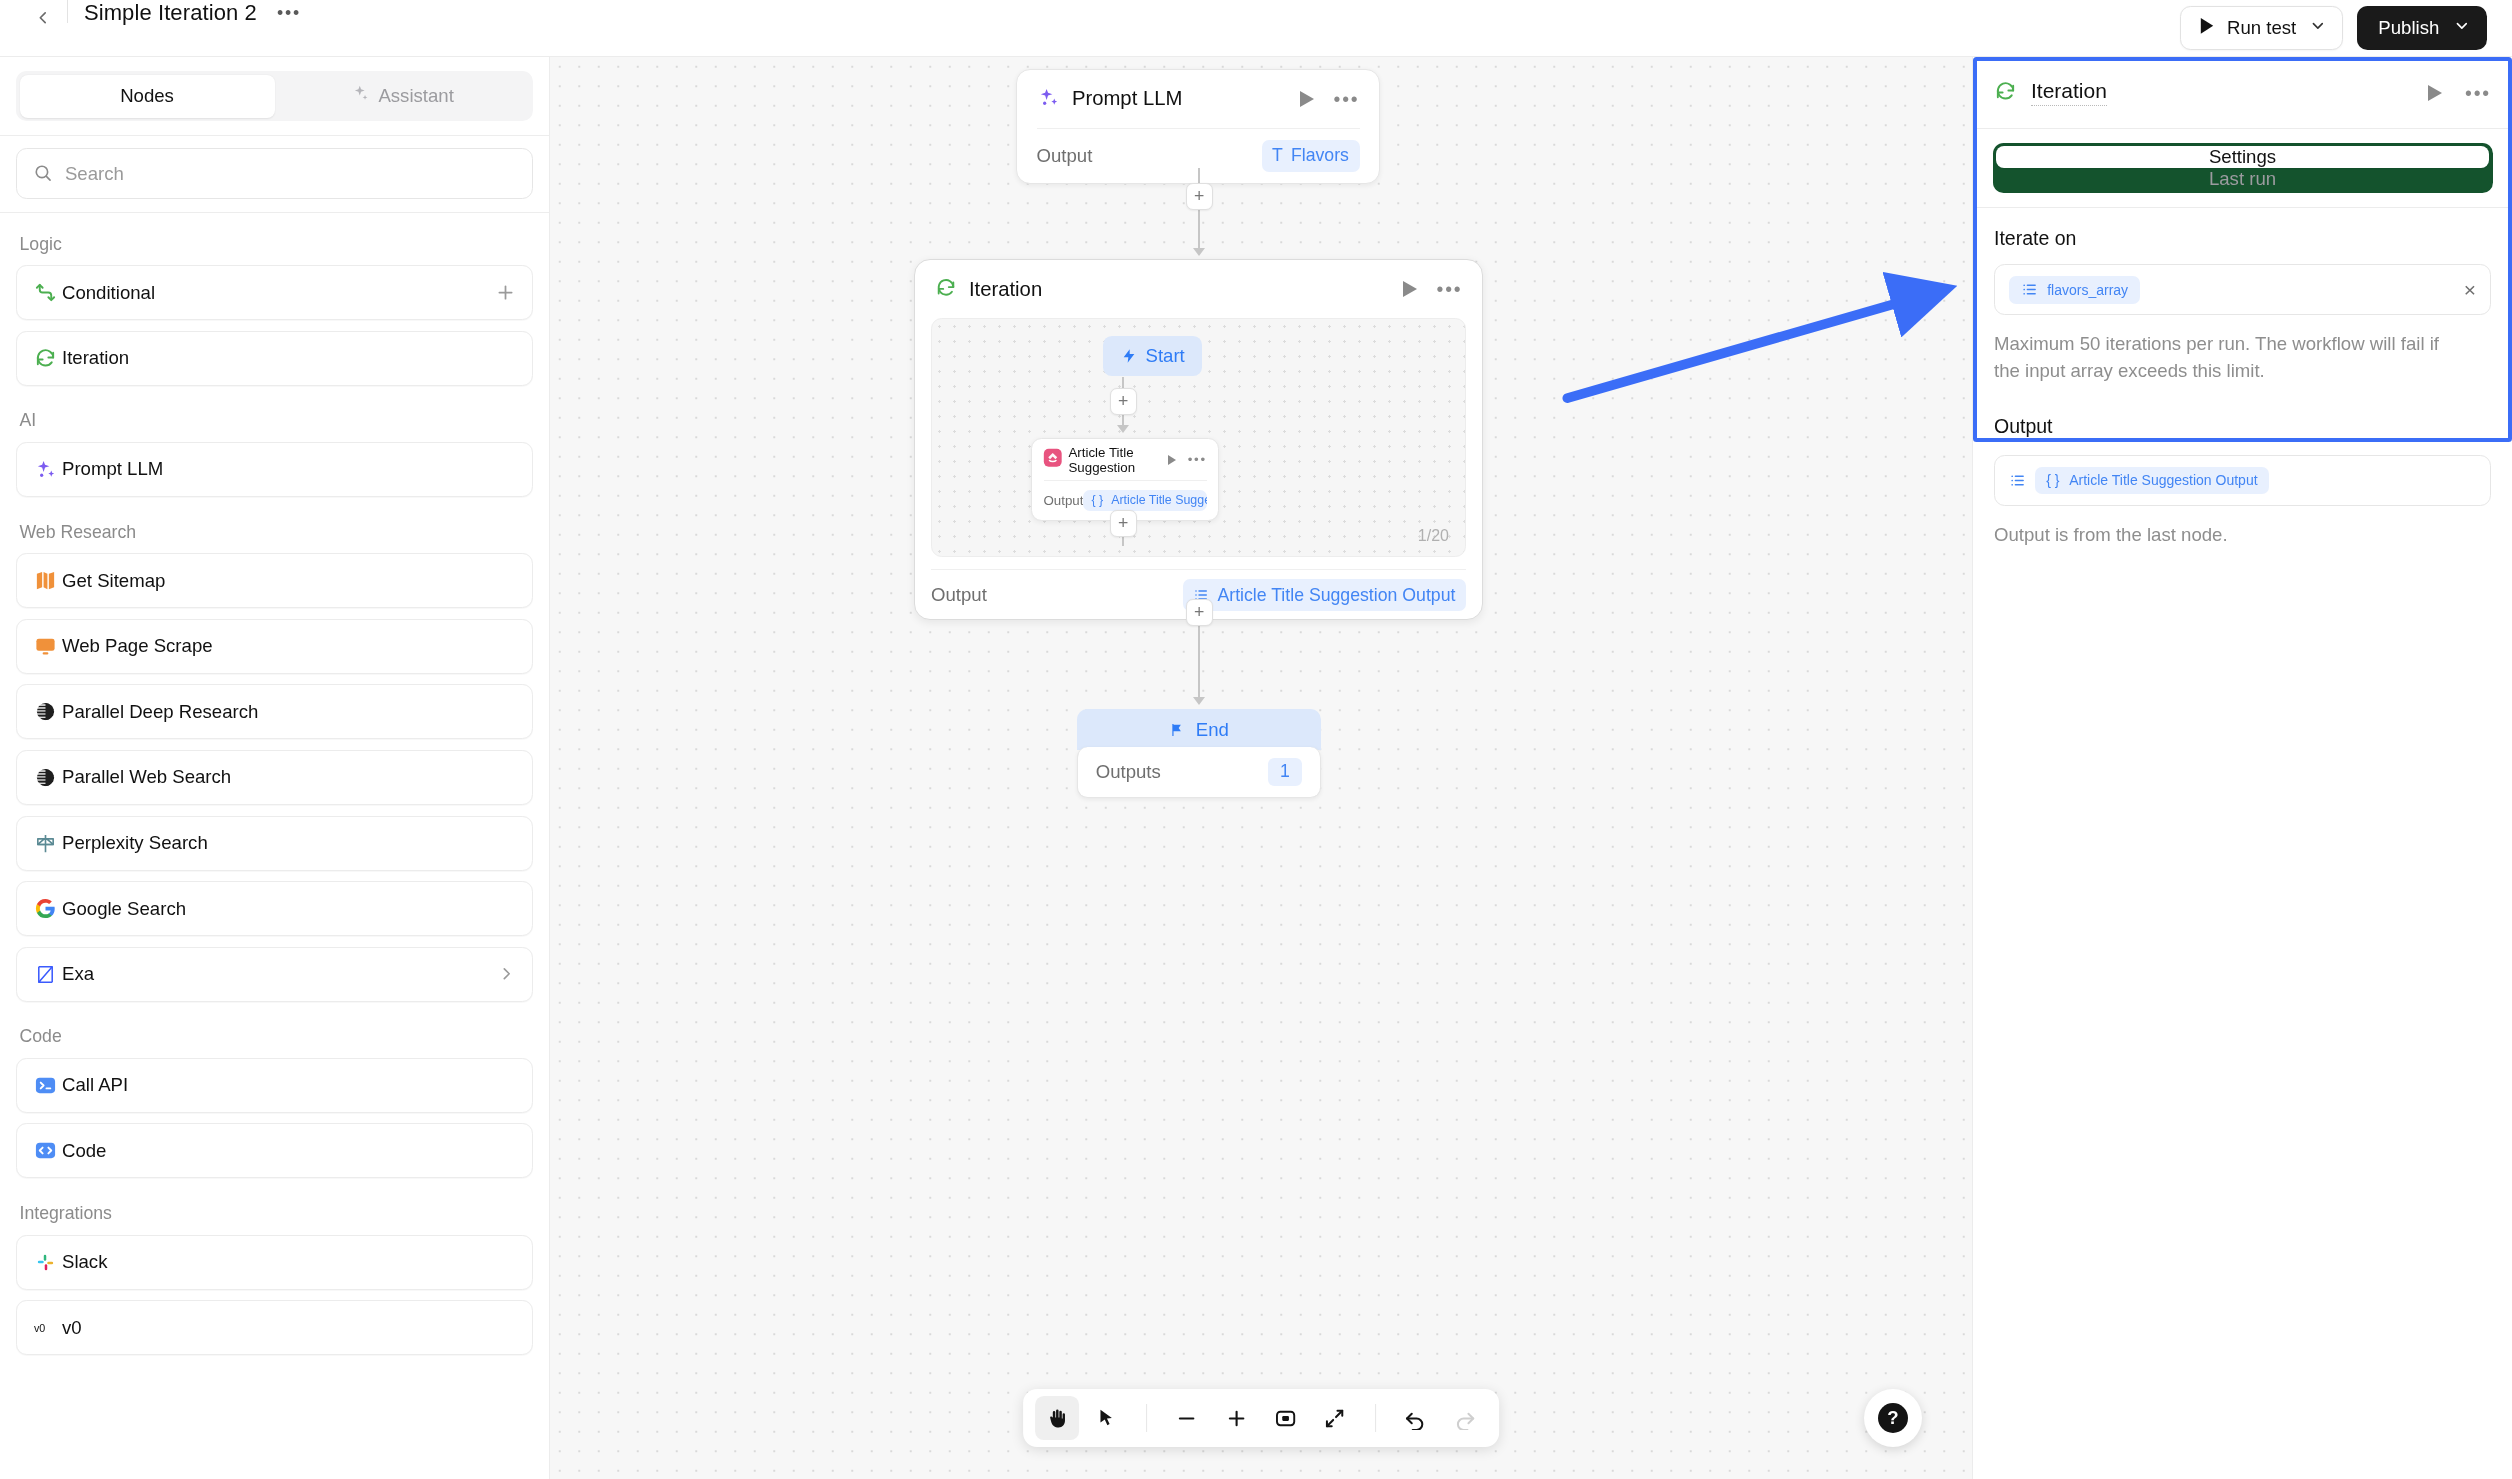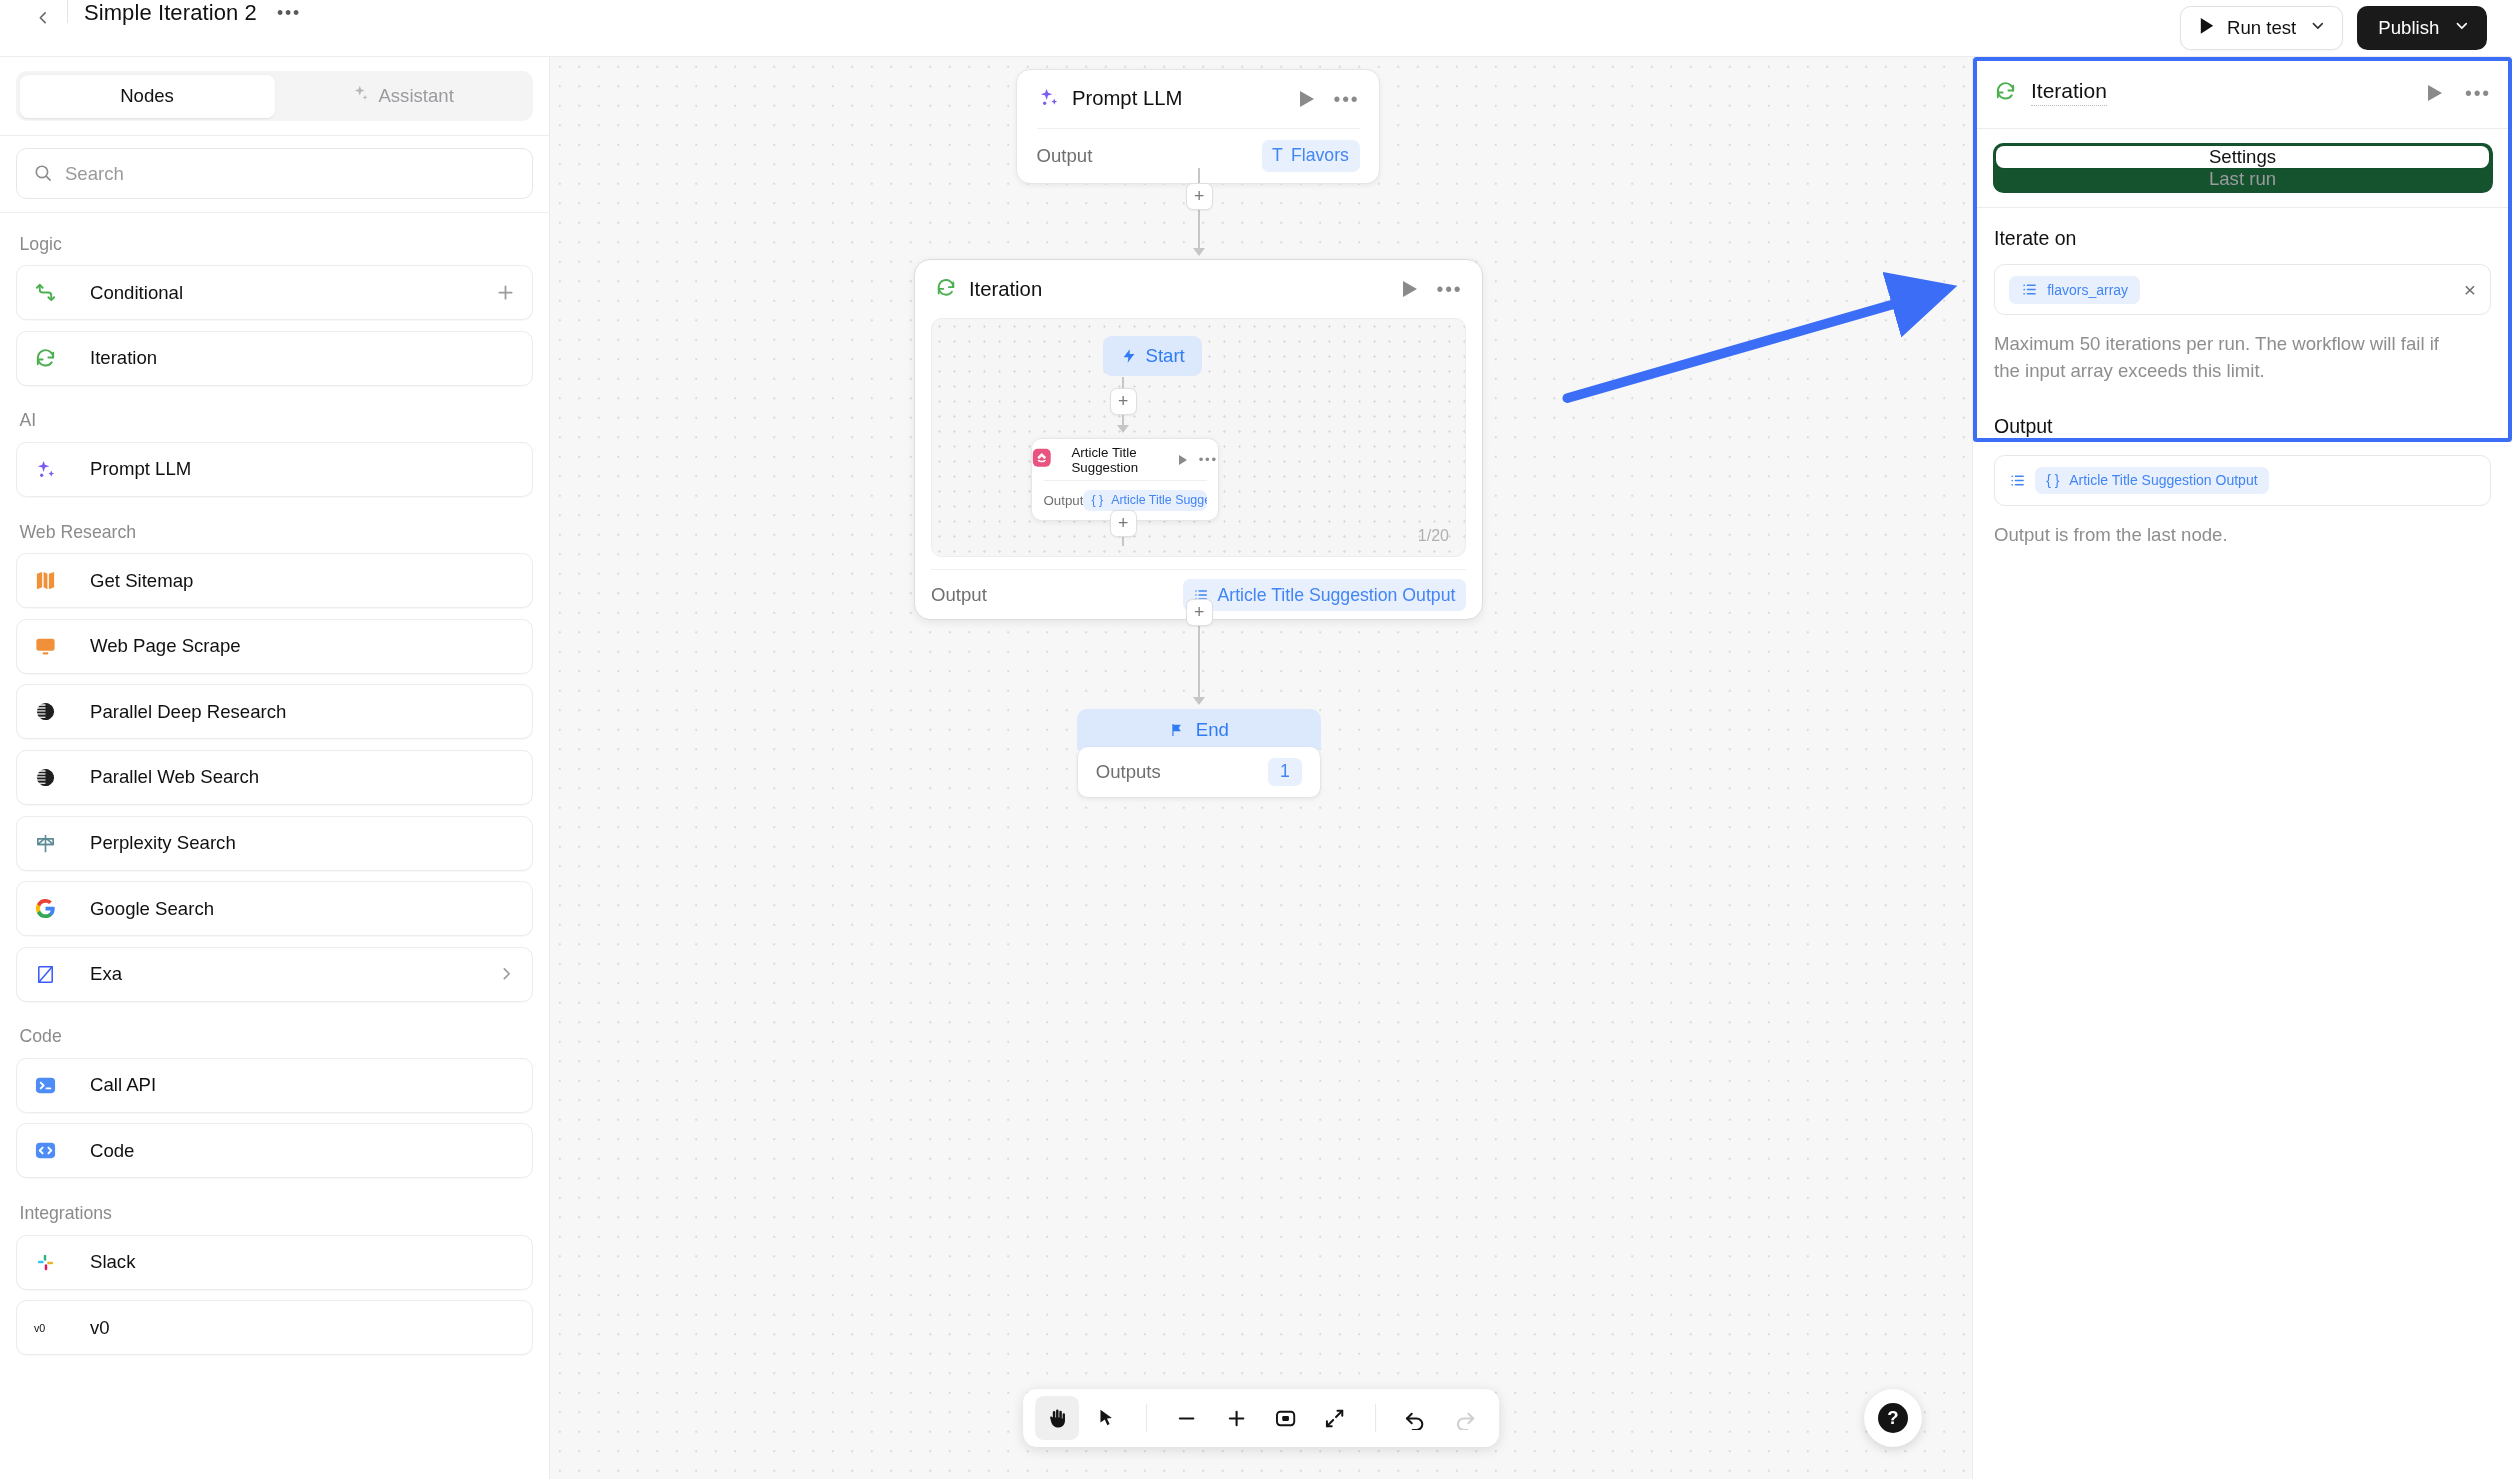"Conditional" .node-item { gap: 32px -> 4px }
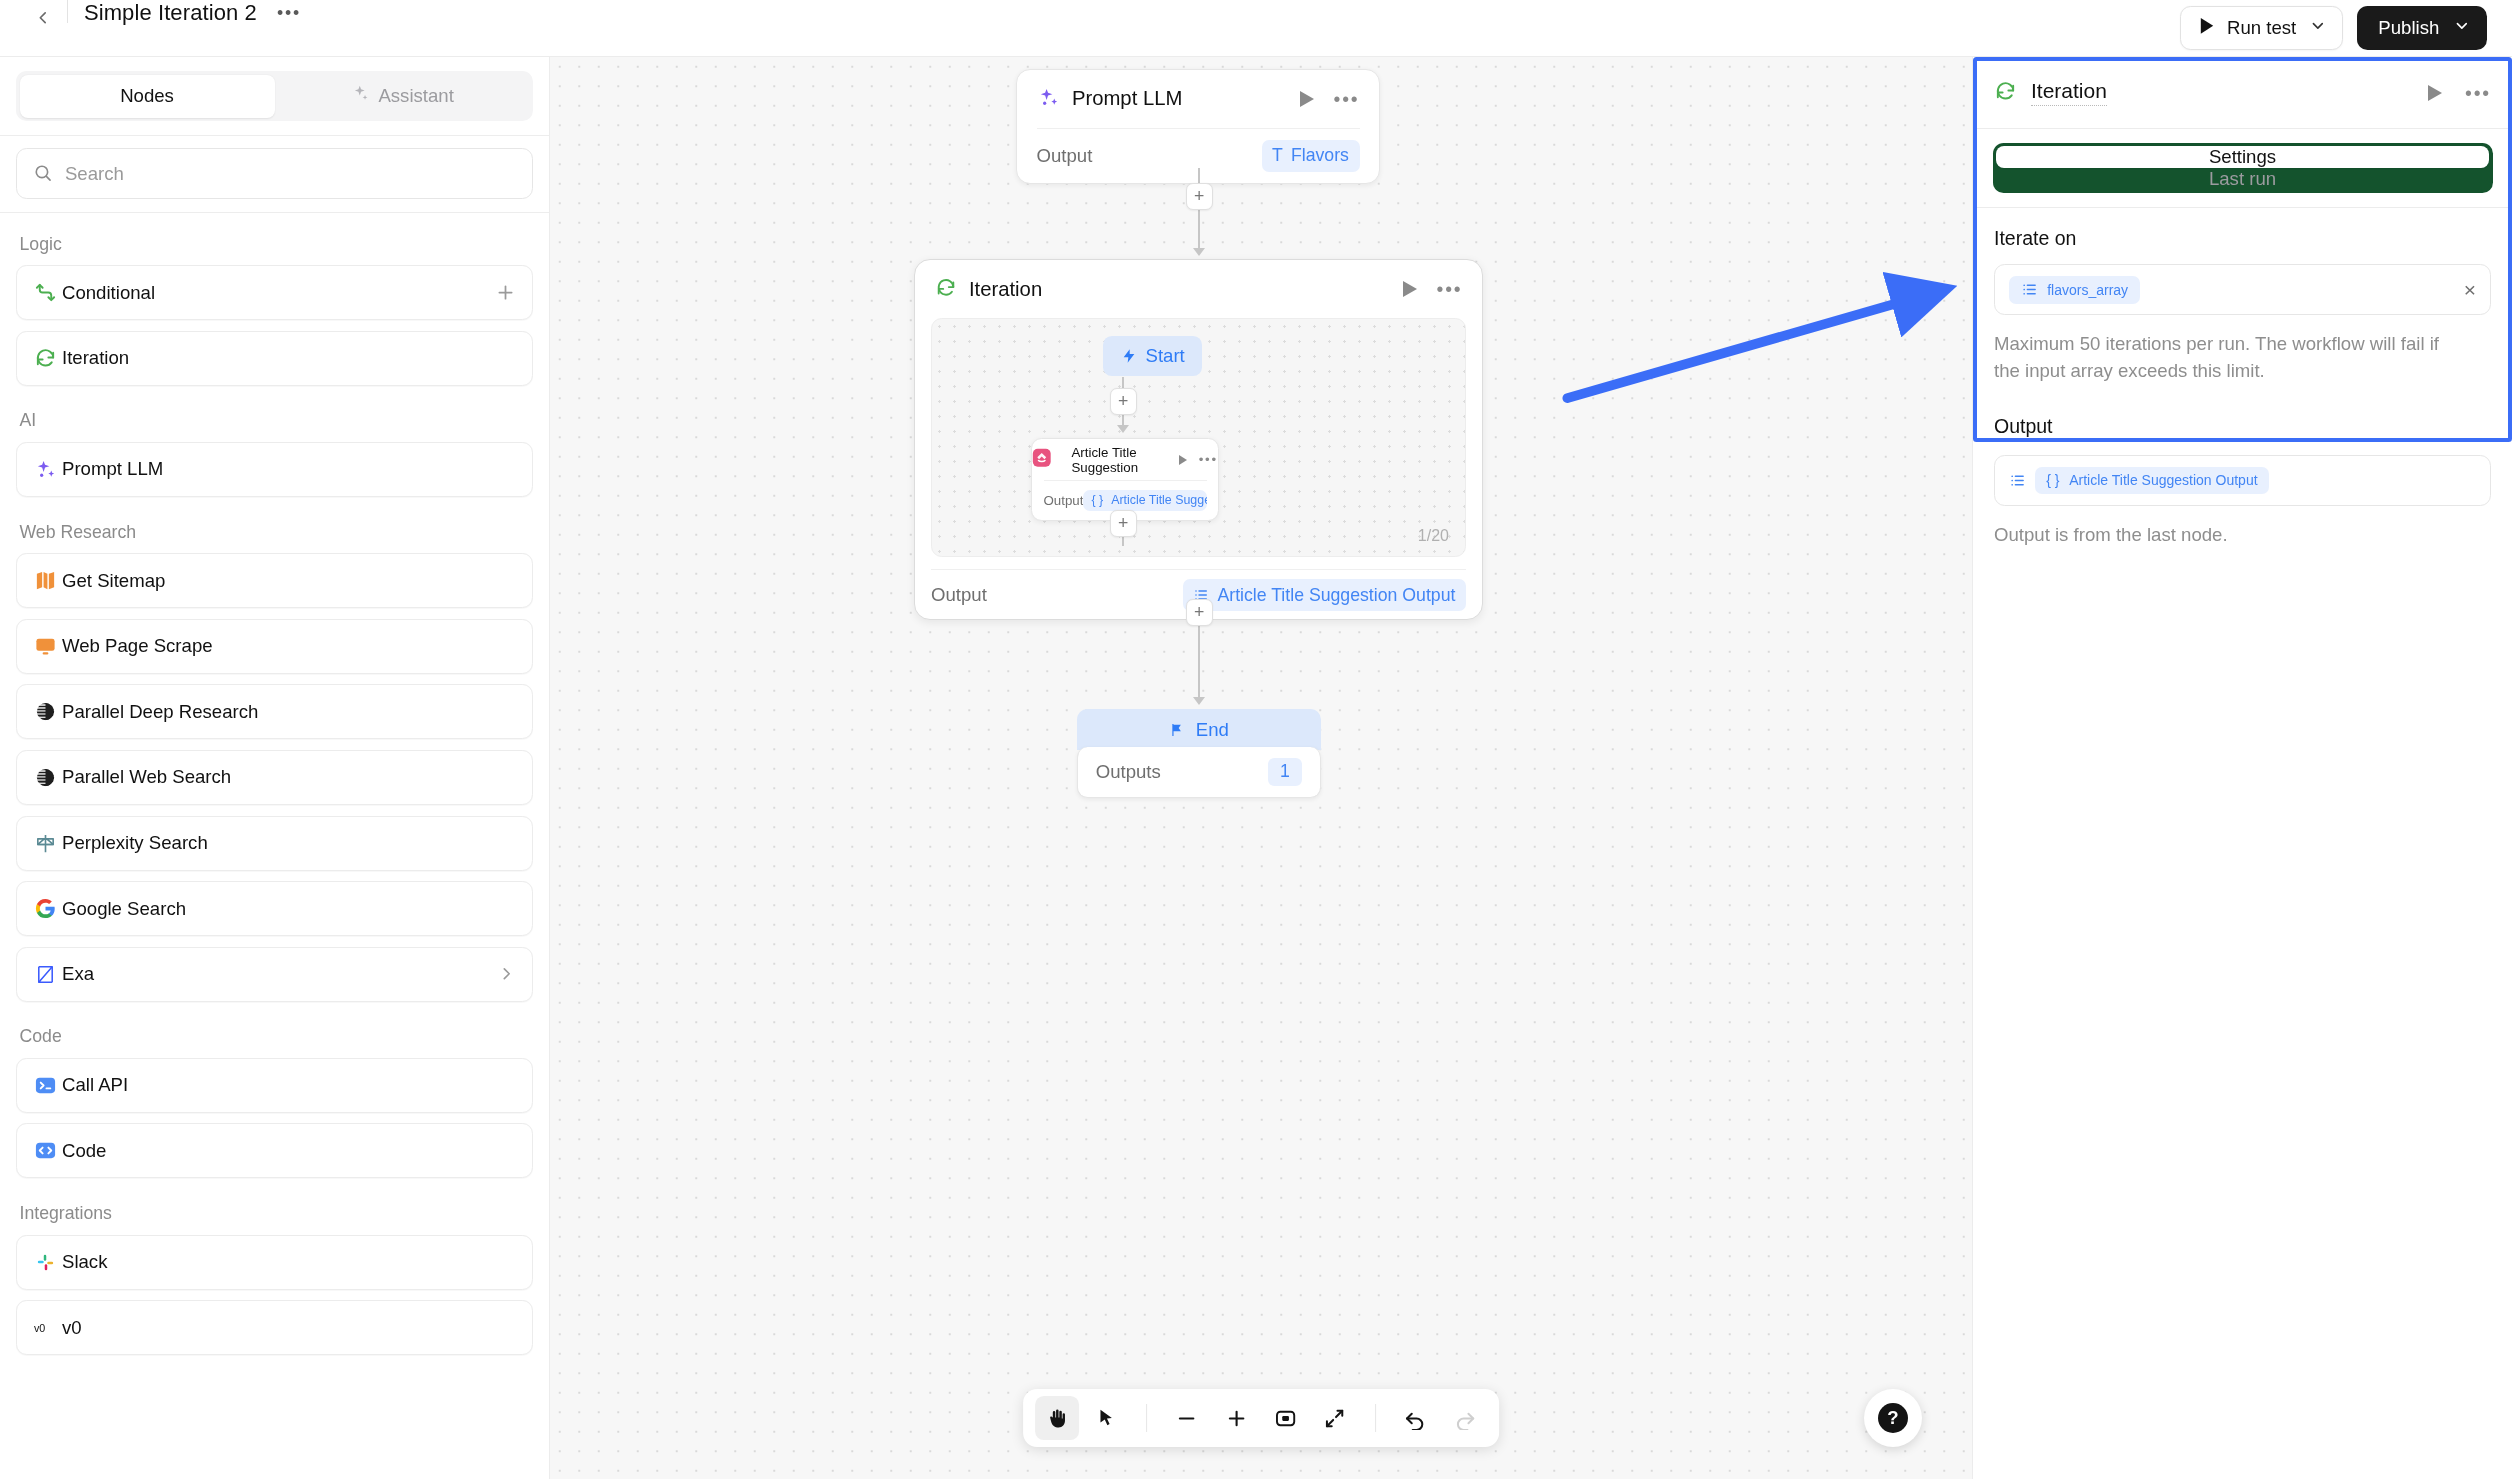"Article Title Suggestion" div.card-head { gap: 20px -> 6px; padding: 0 0 -> 0 11px }
